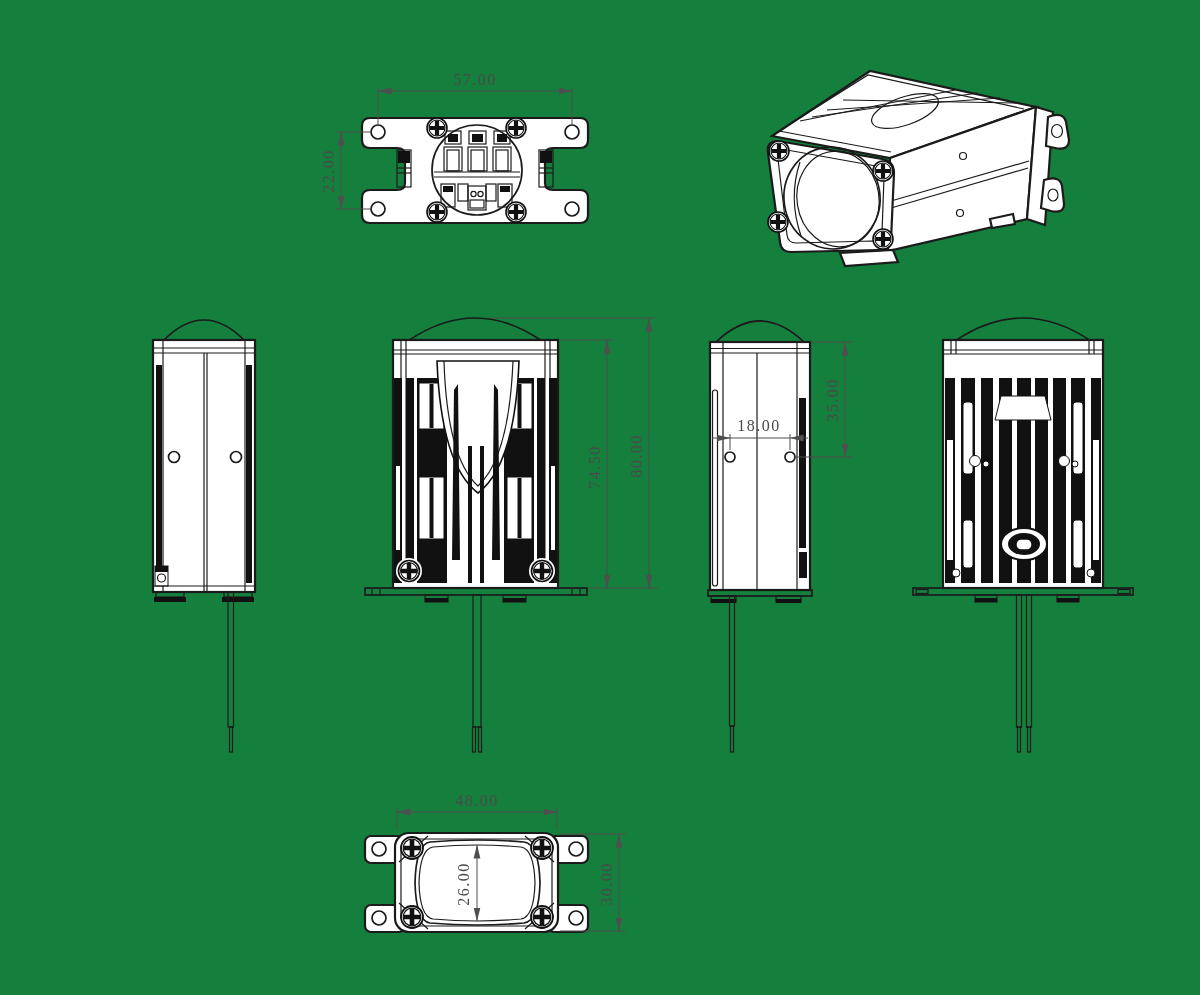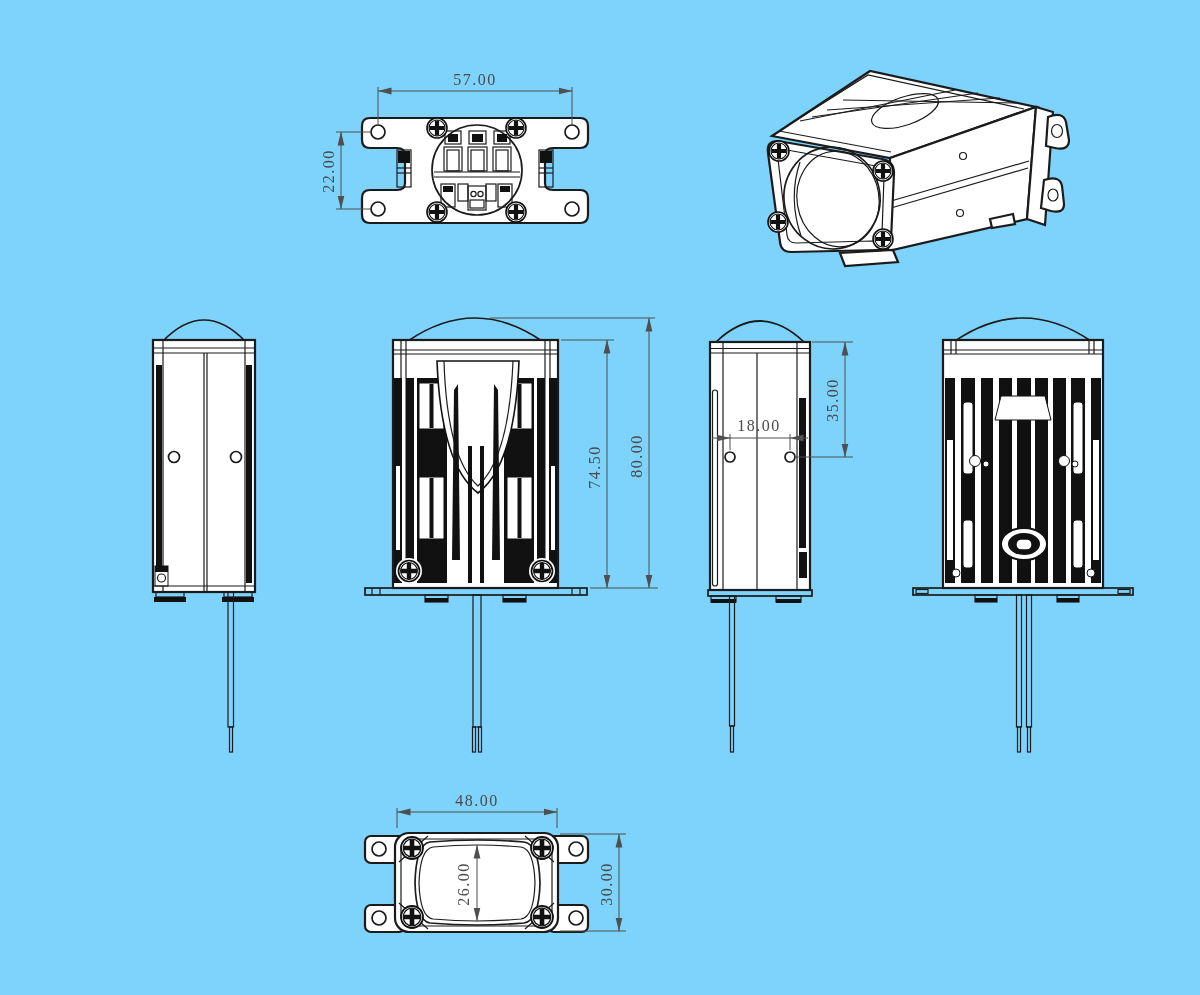"57.00" .page { background: #7dd3fc -> #15803d }
